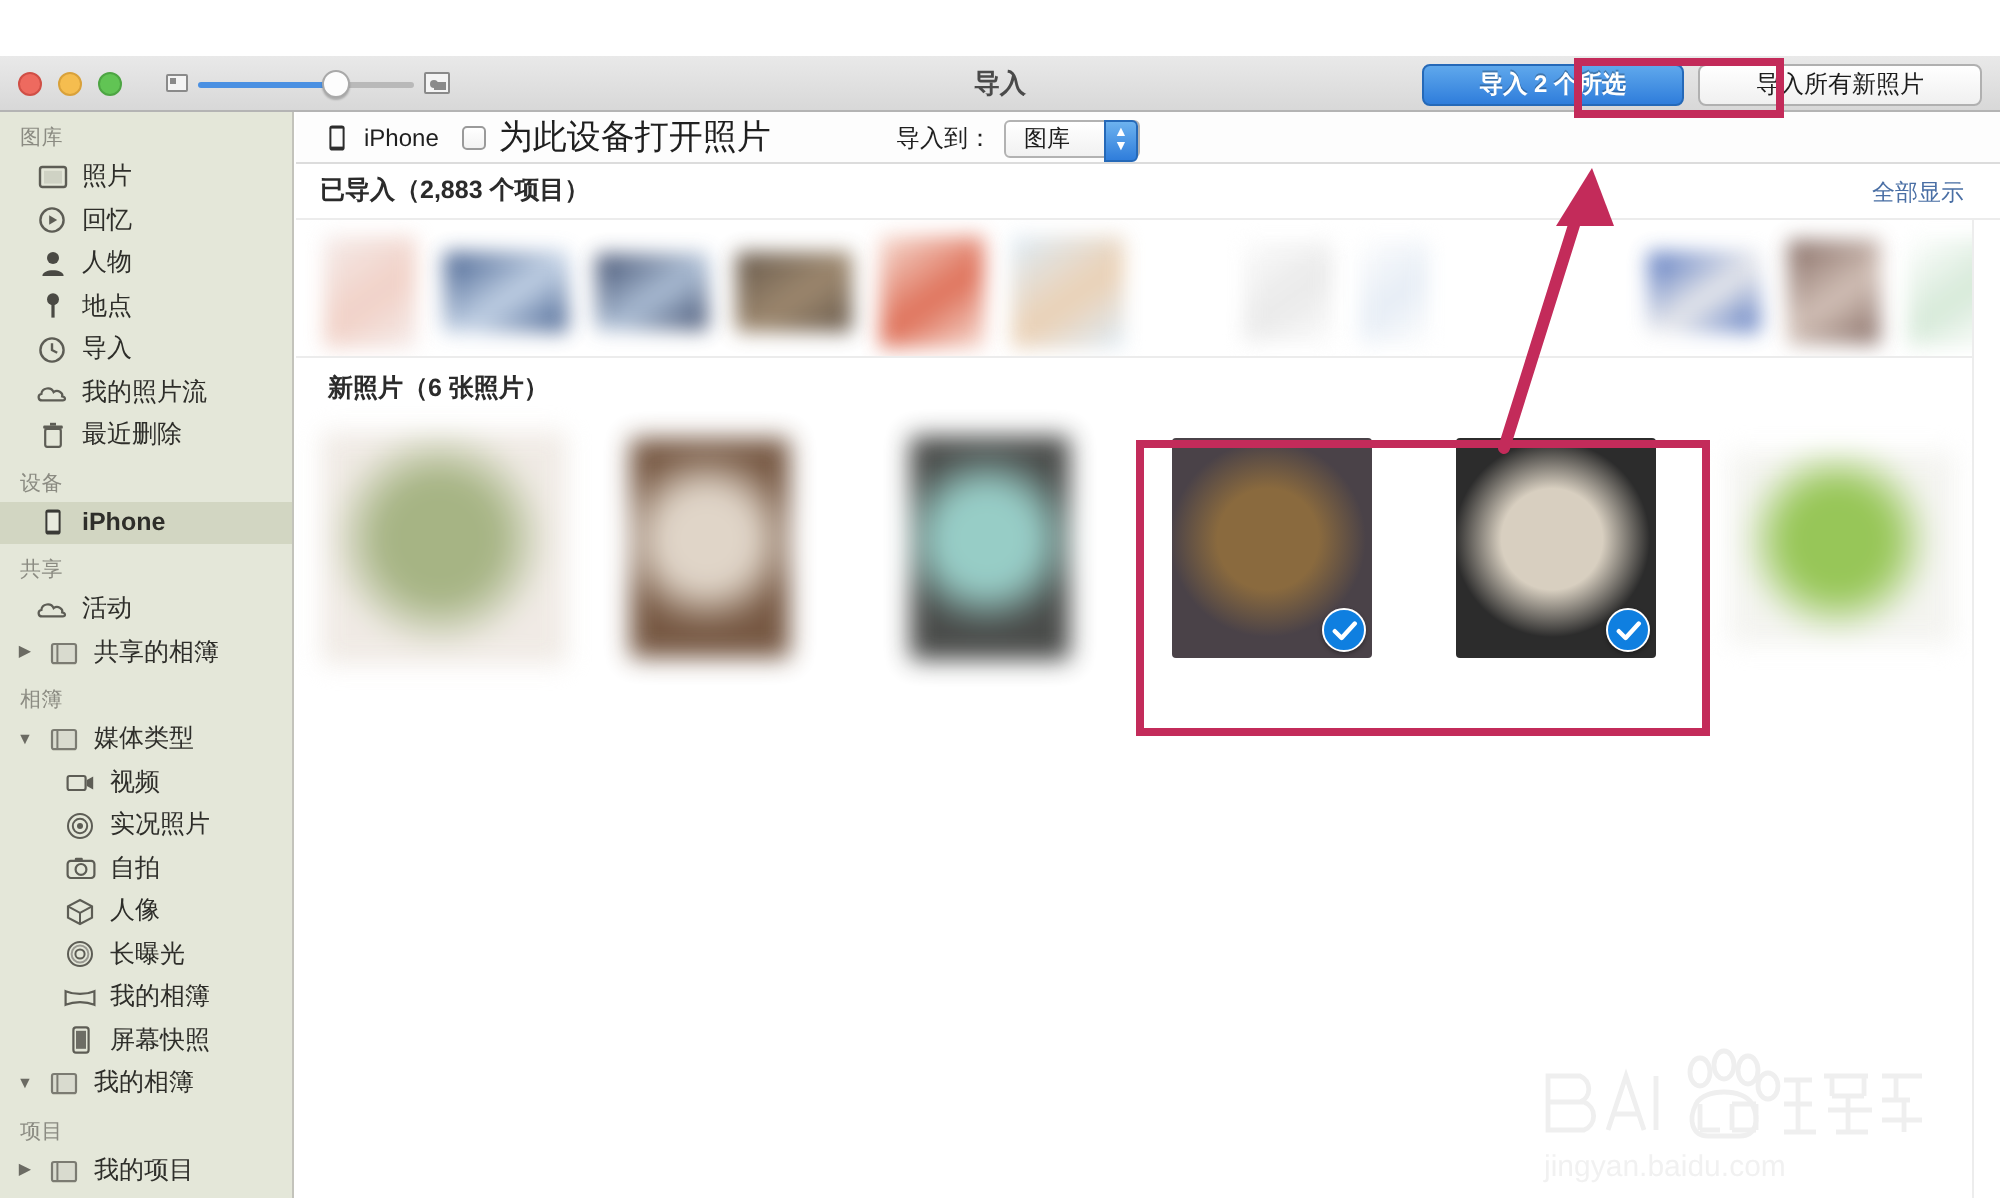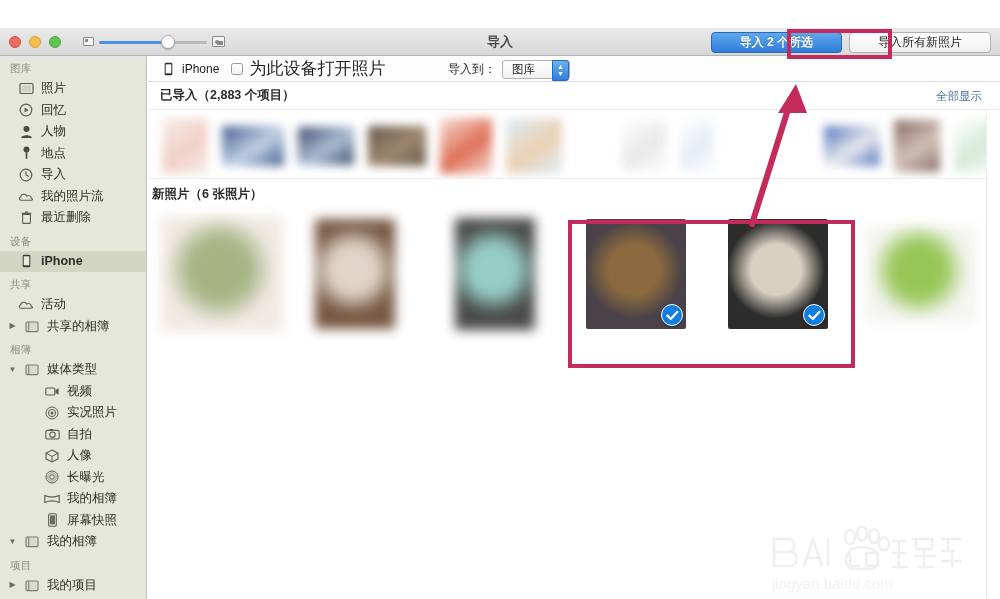"新照片（6 张照片）" .newsec .hdr { padding-left: 4px -> 16px }
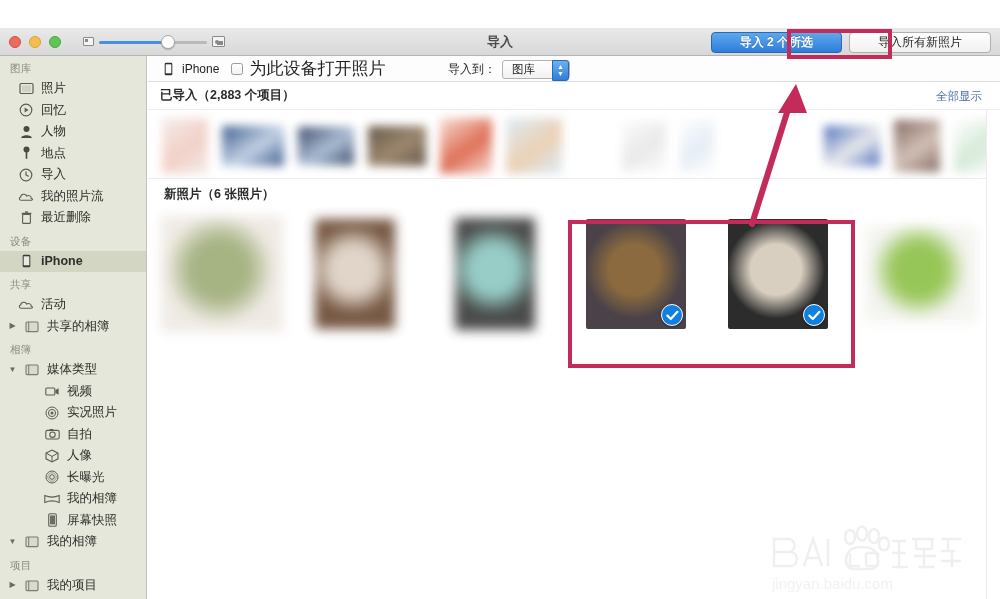"视频" .sb-item.indent2 { padding-left: 44px -> 32px }
